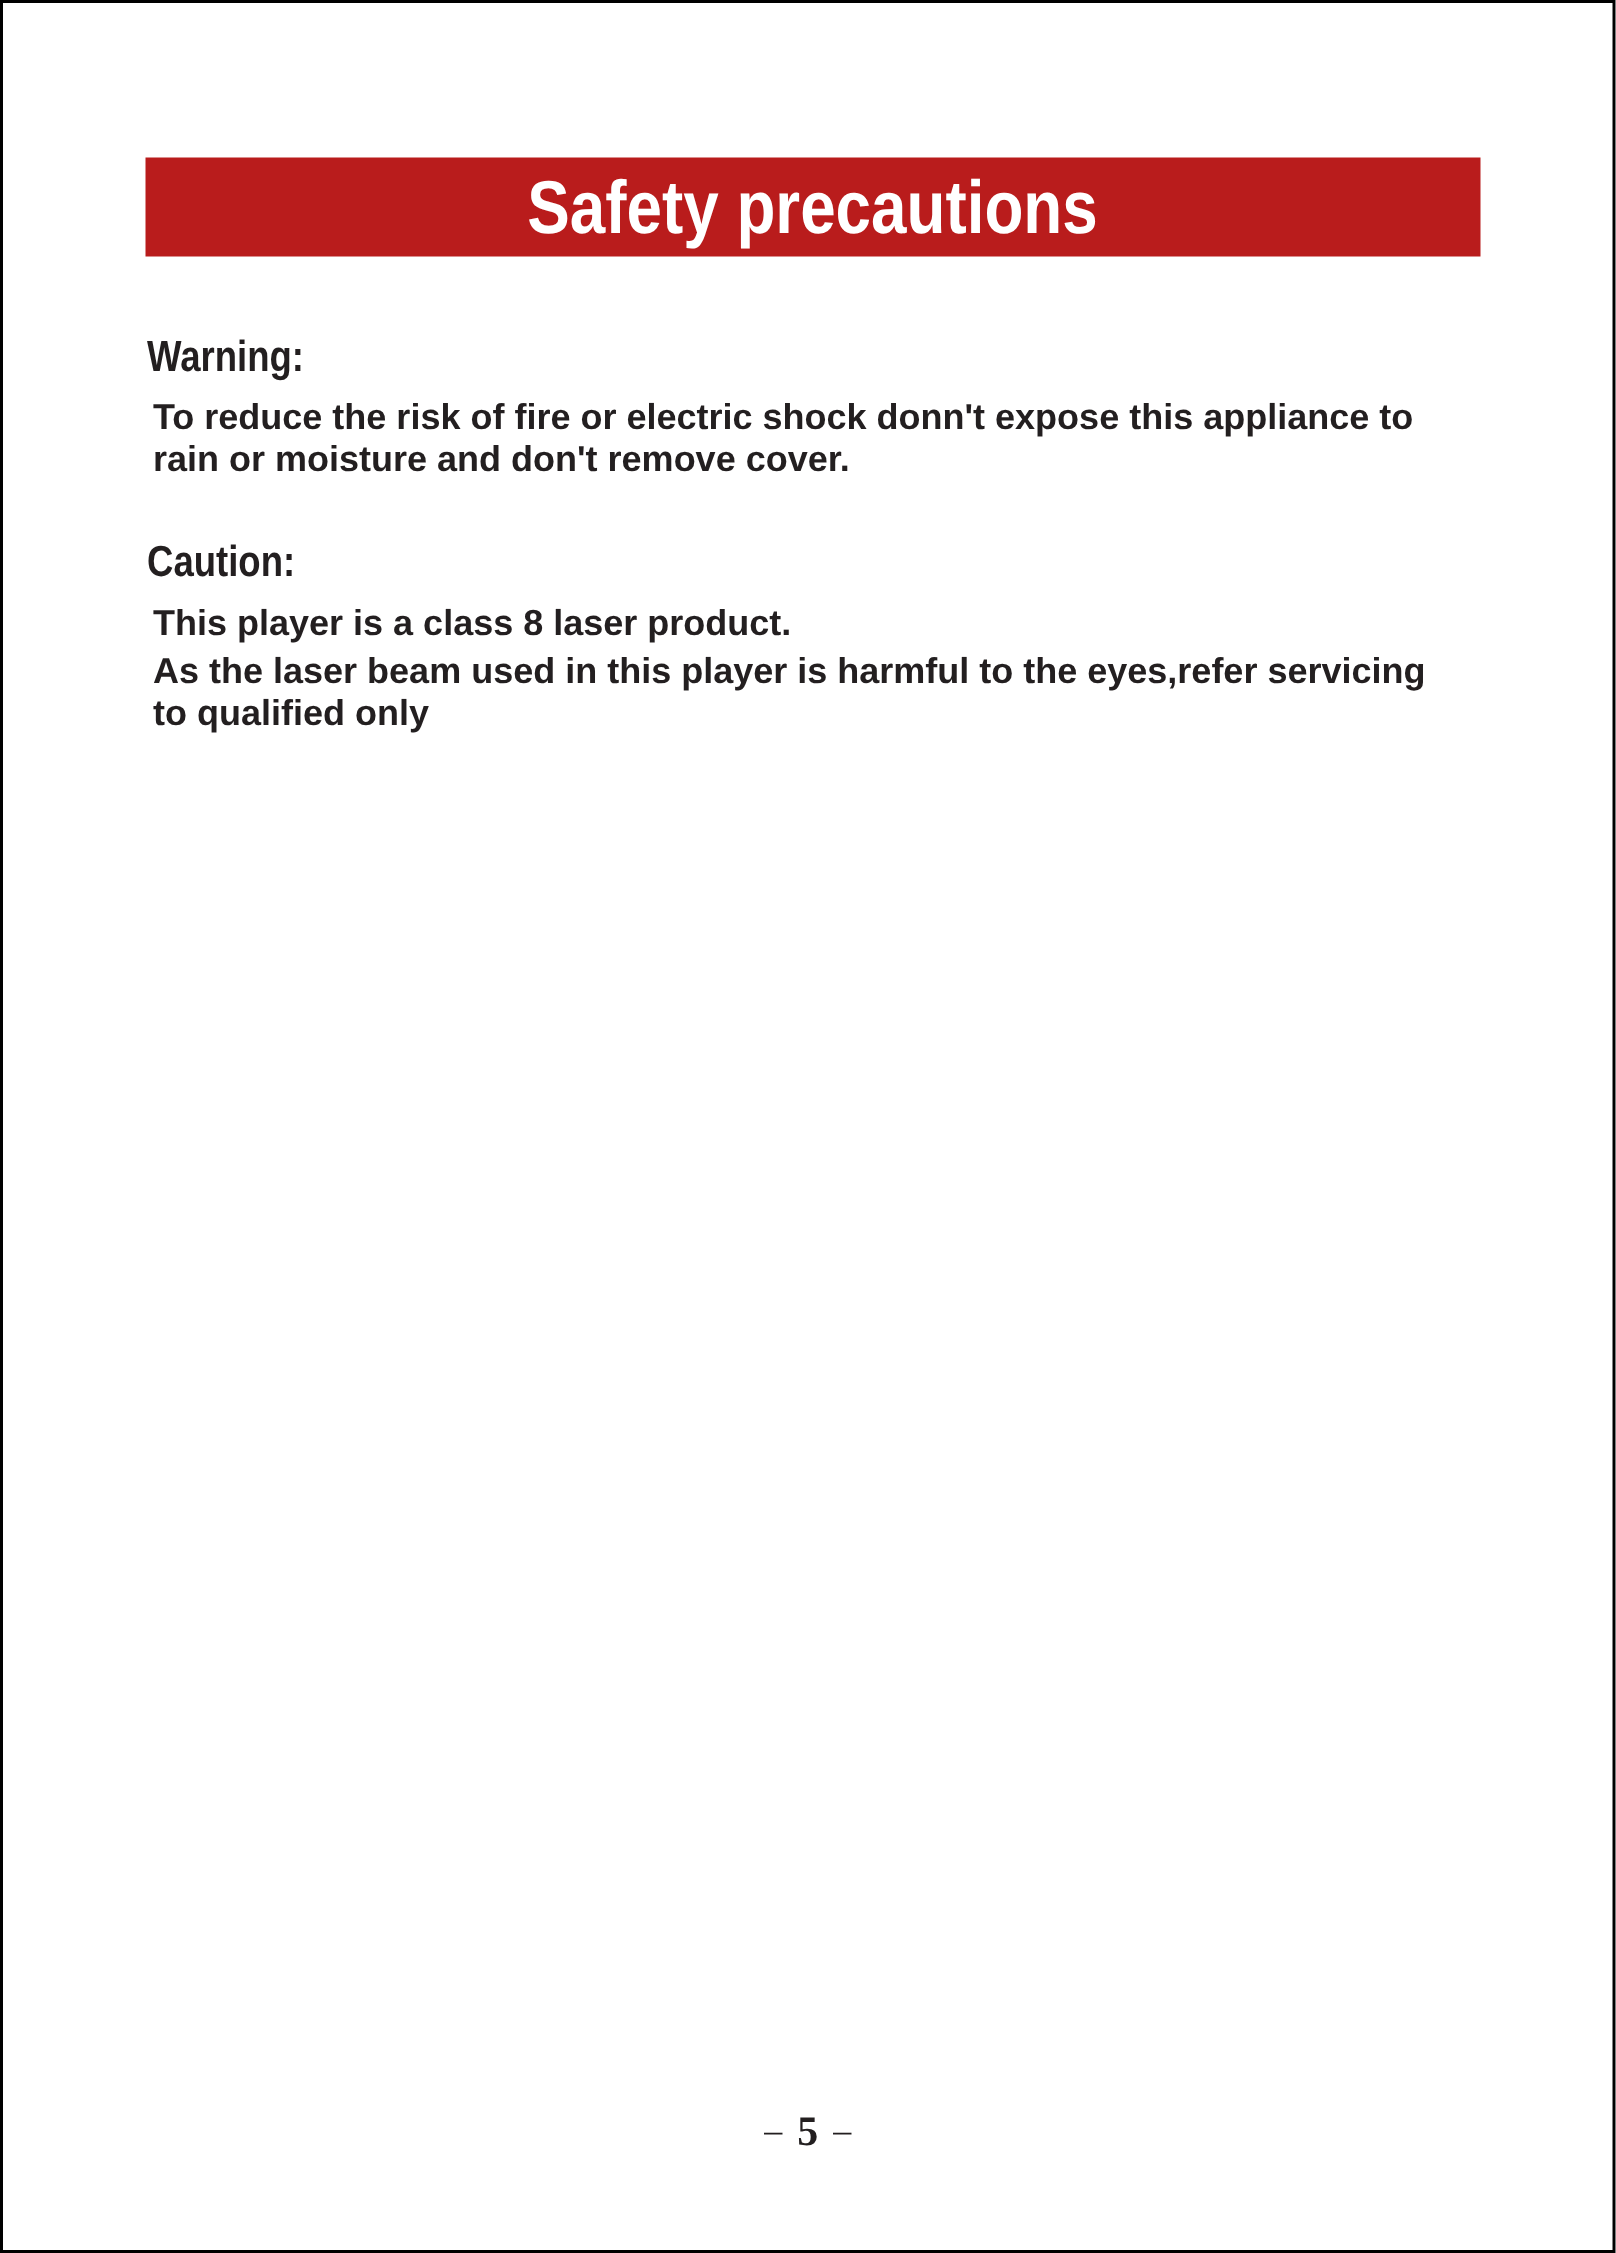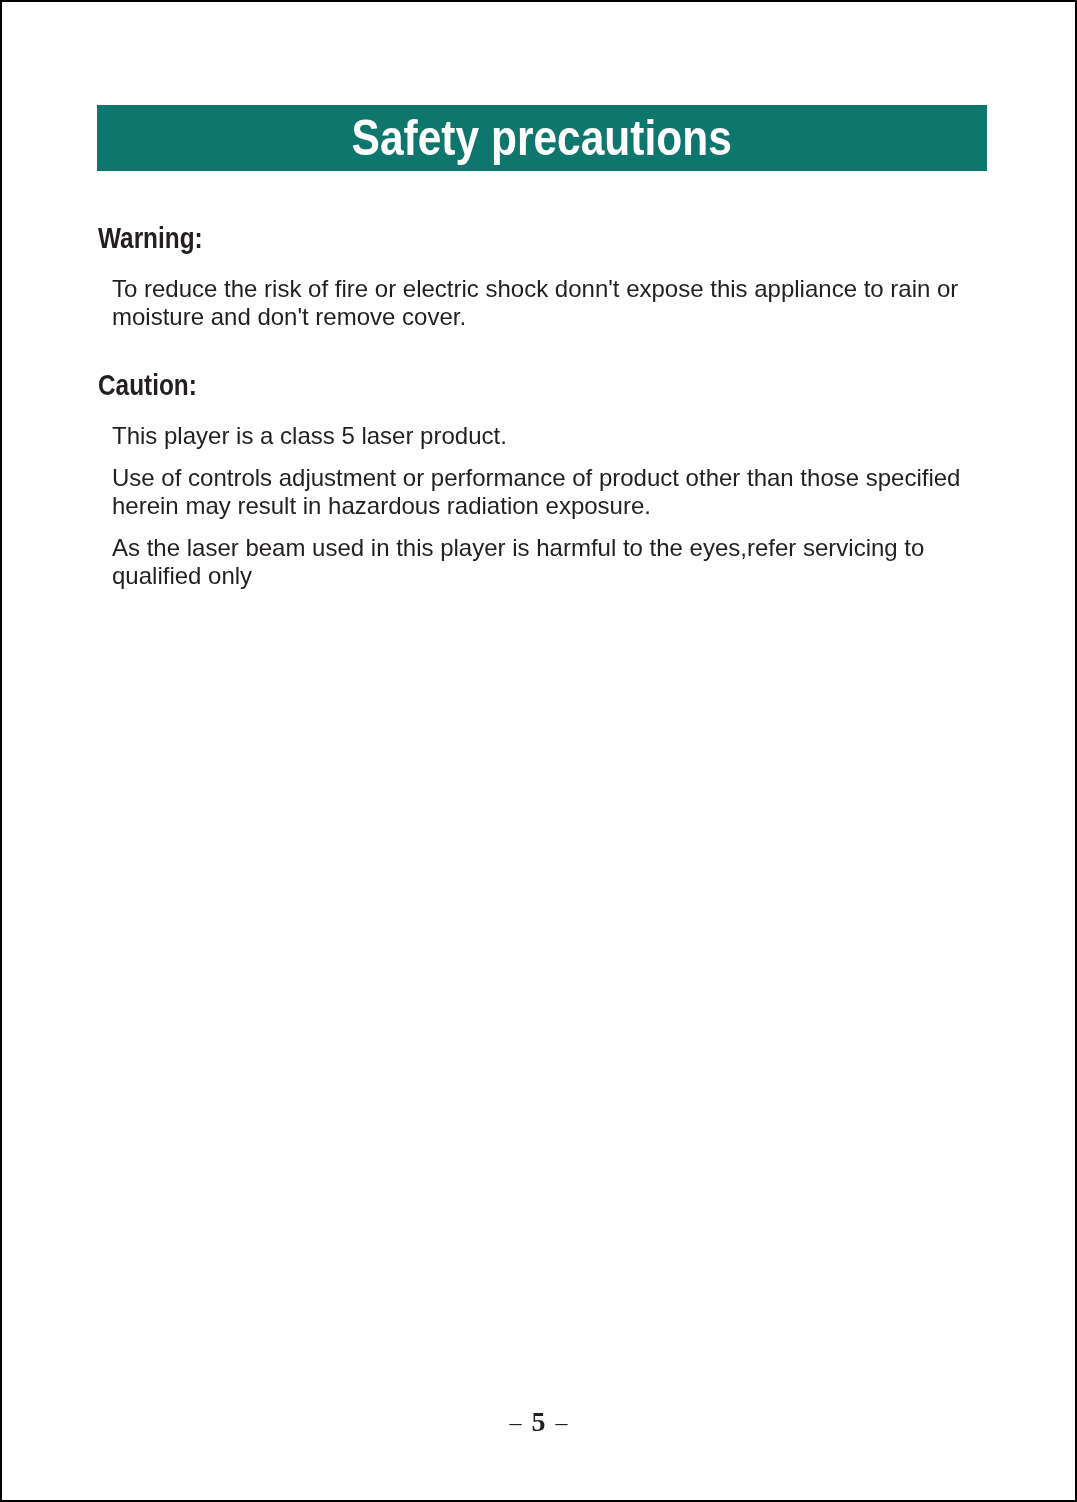"Safety precautions" .header-bar { background: #0f766e -> #b91c1c }
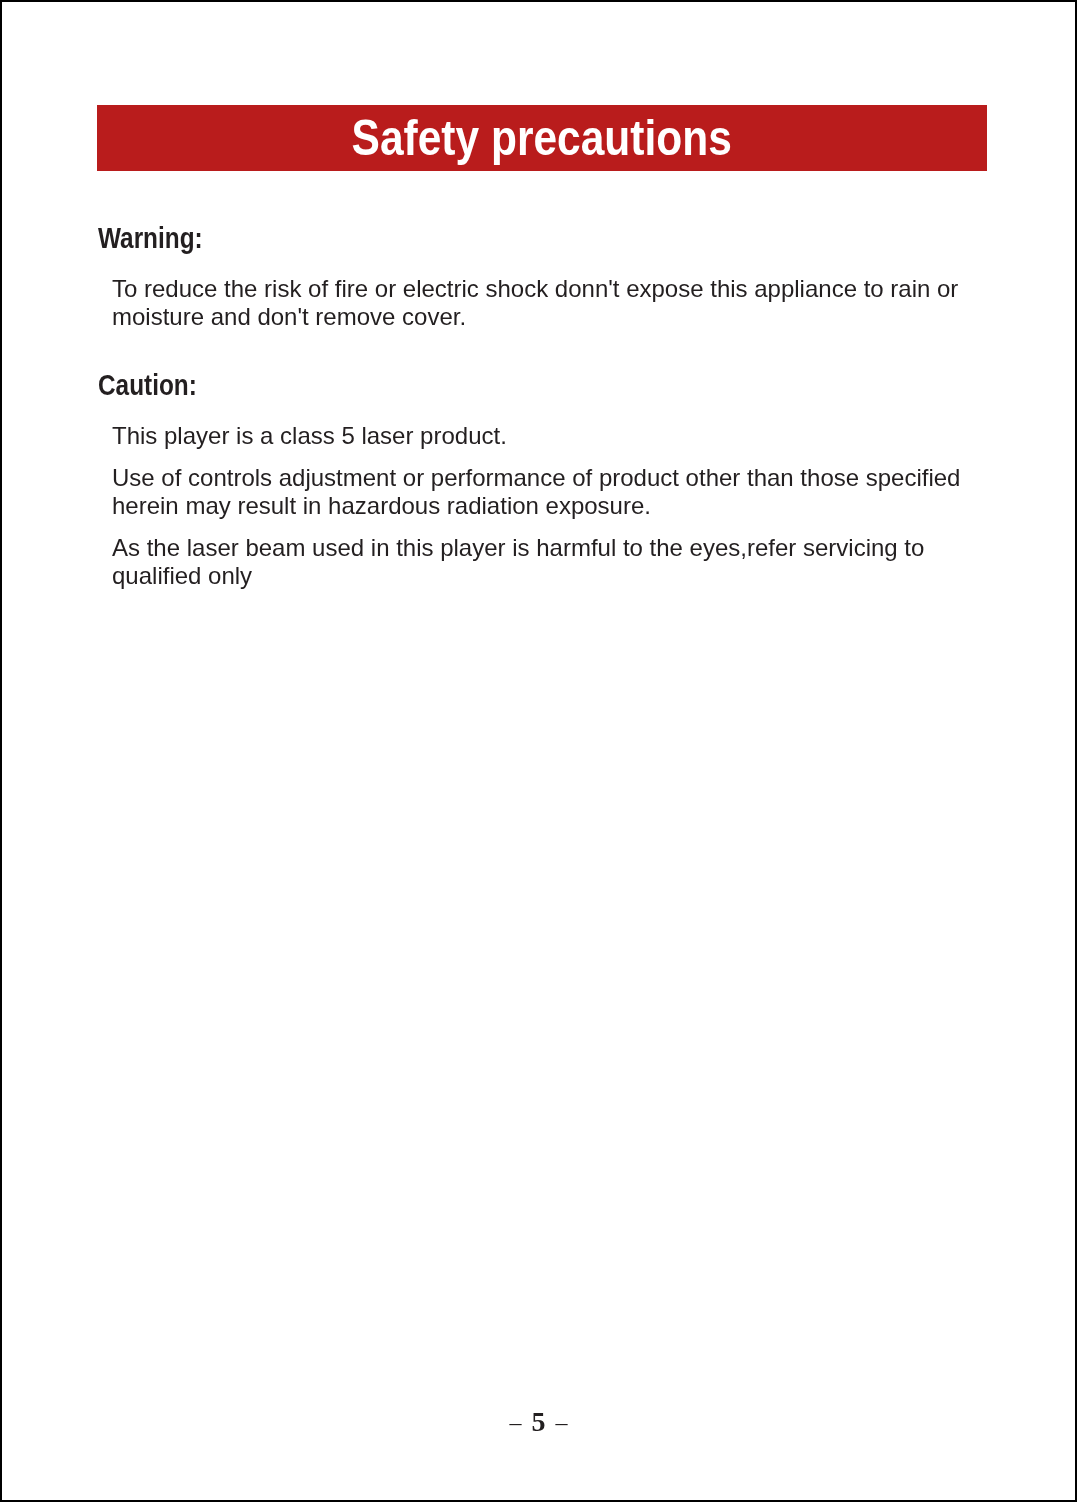"To reduce the risk of" .section-body p { font-weight: none -> bold; margin: 14px -> 4px }
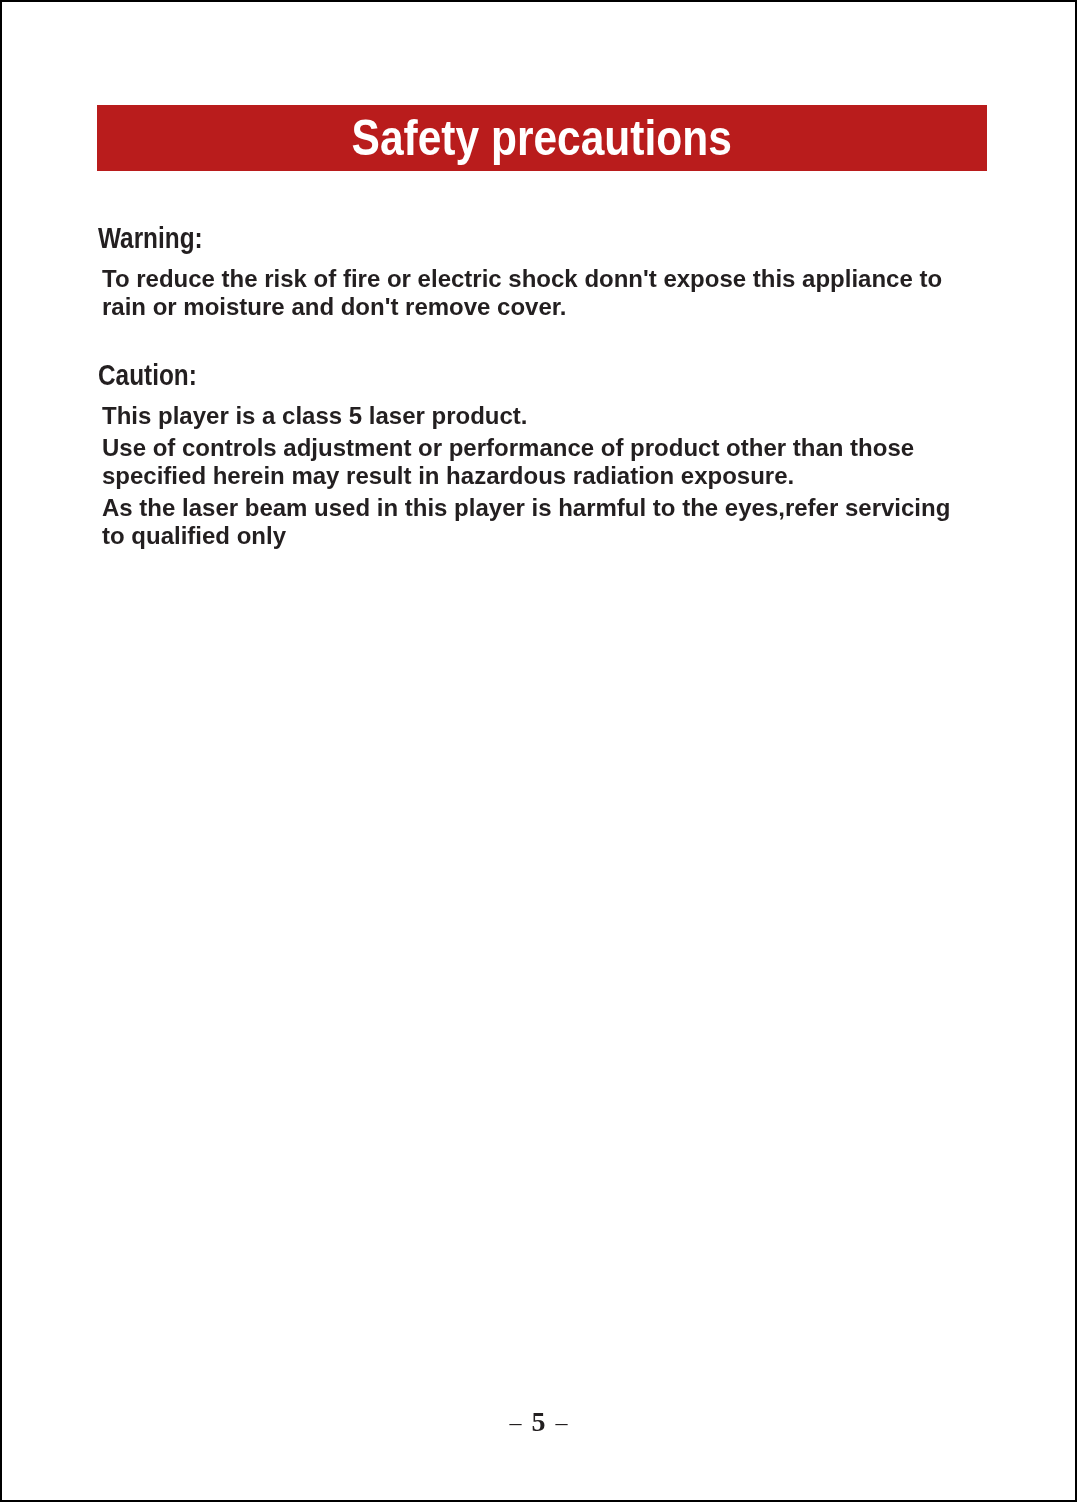"This player is a class" p { text: 5 -> 8 }
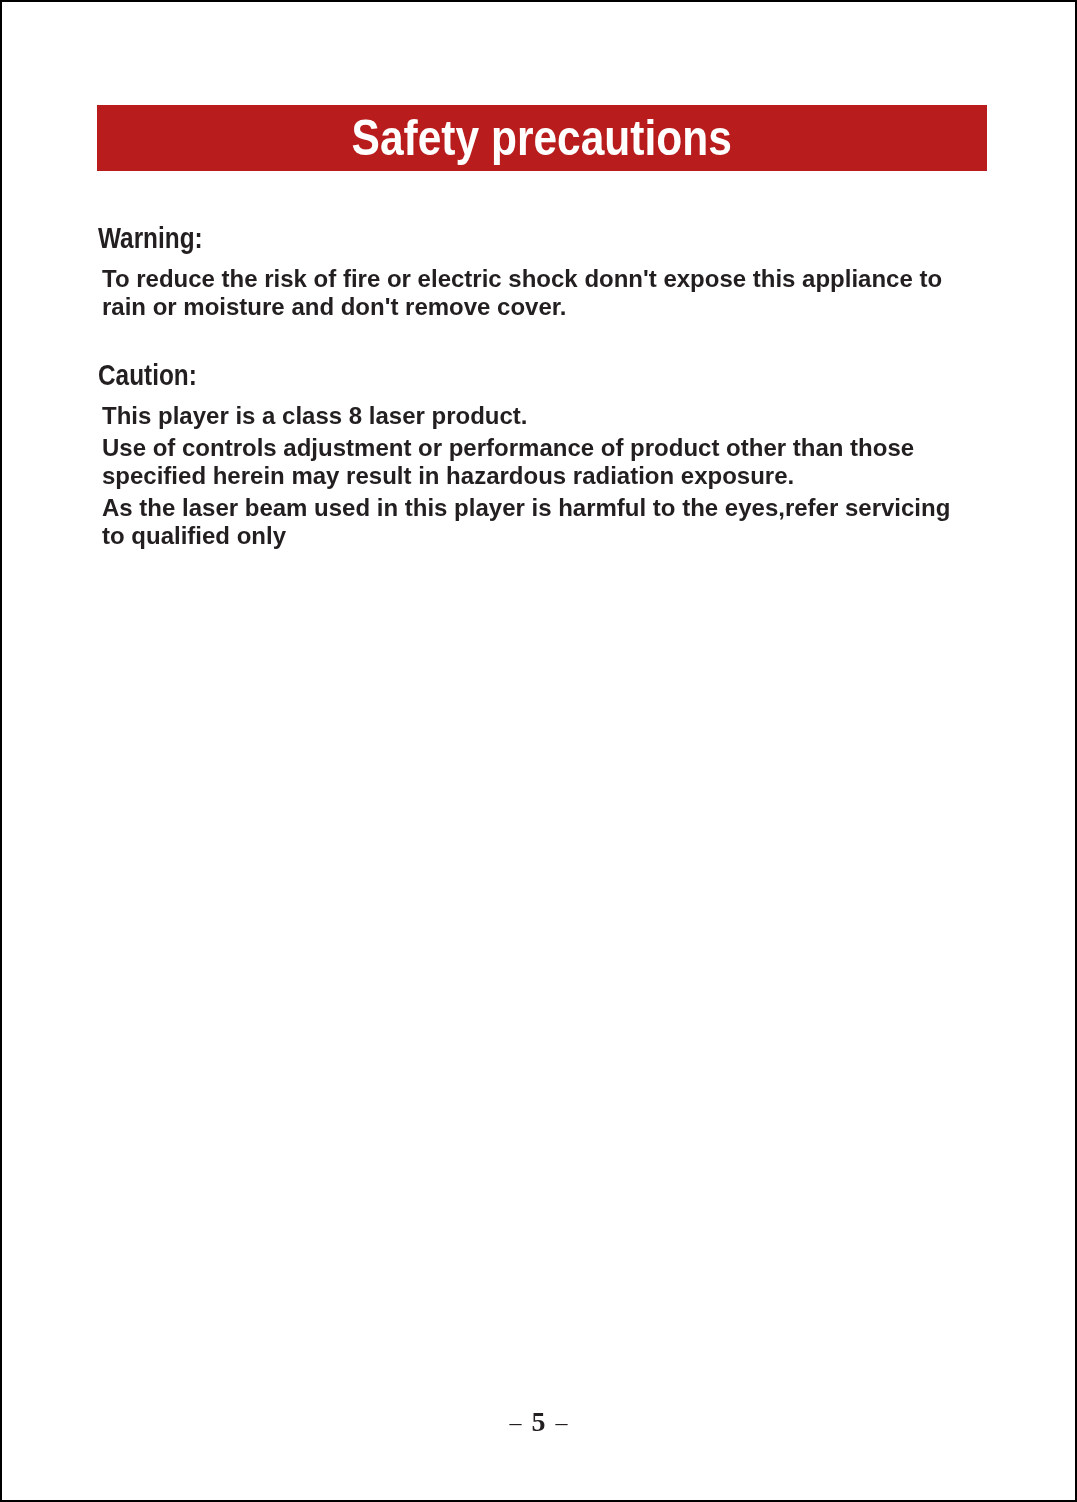"Use of controls adjustment or" p { html: <p>Use of controls adjustment or performance of product other than those specified herein may result in hazardous radiation exposure.</p> -> none }
